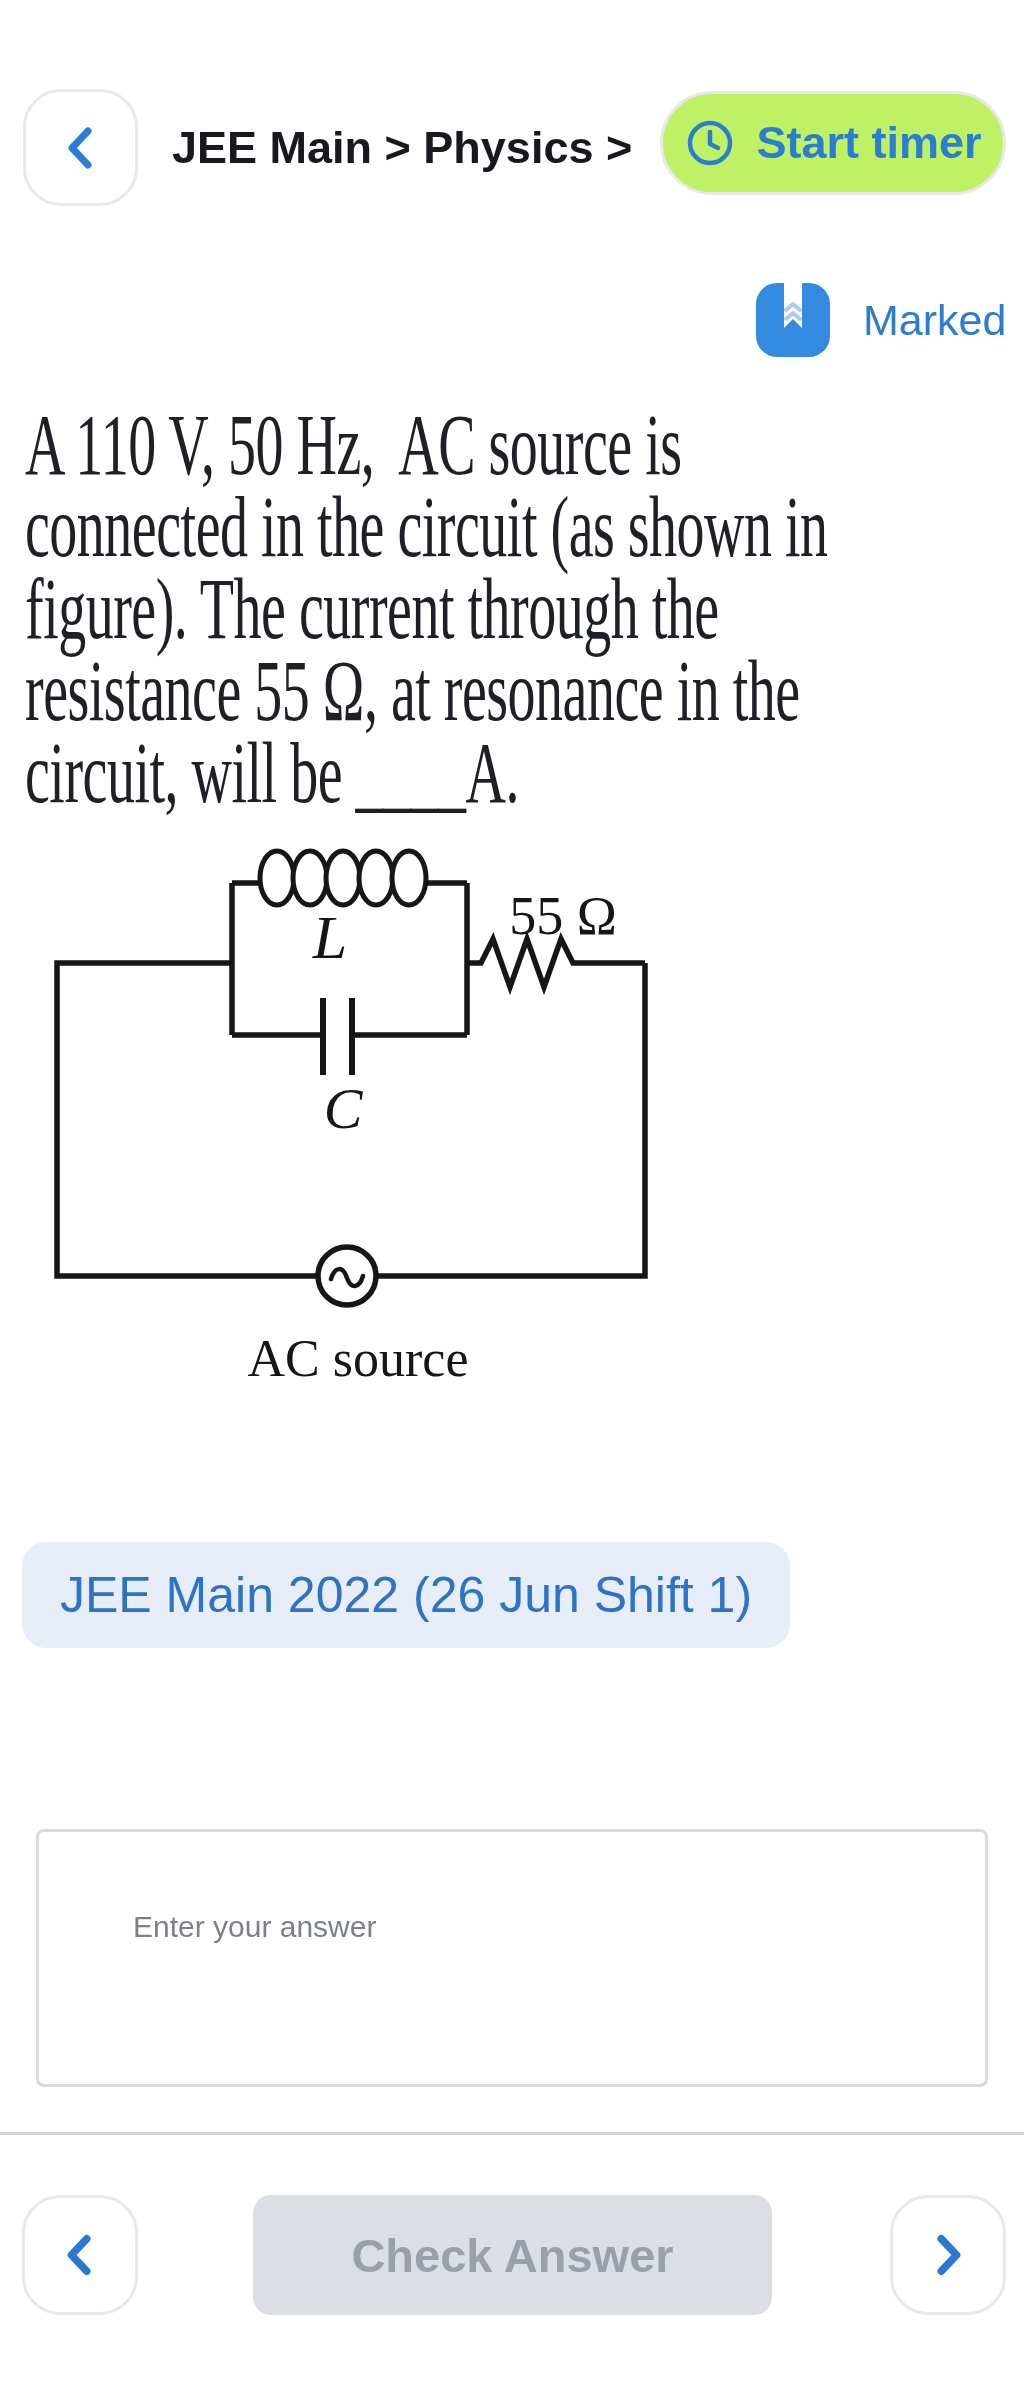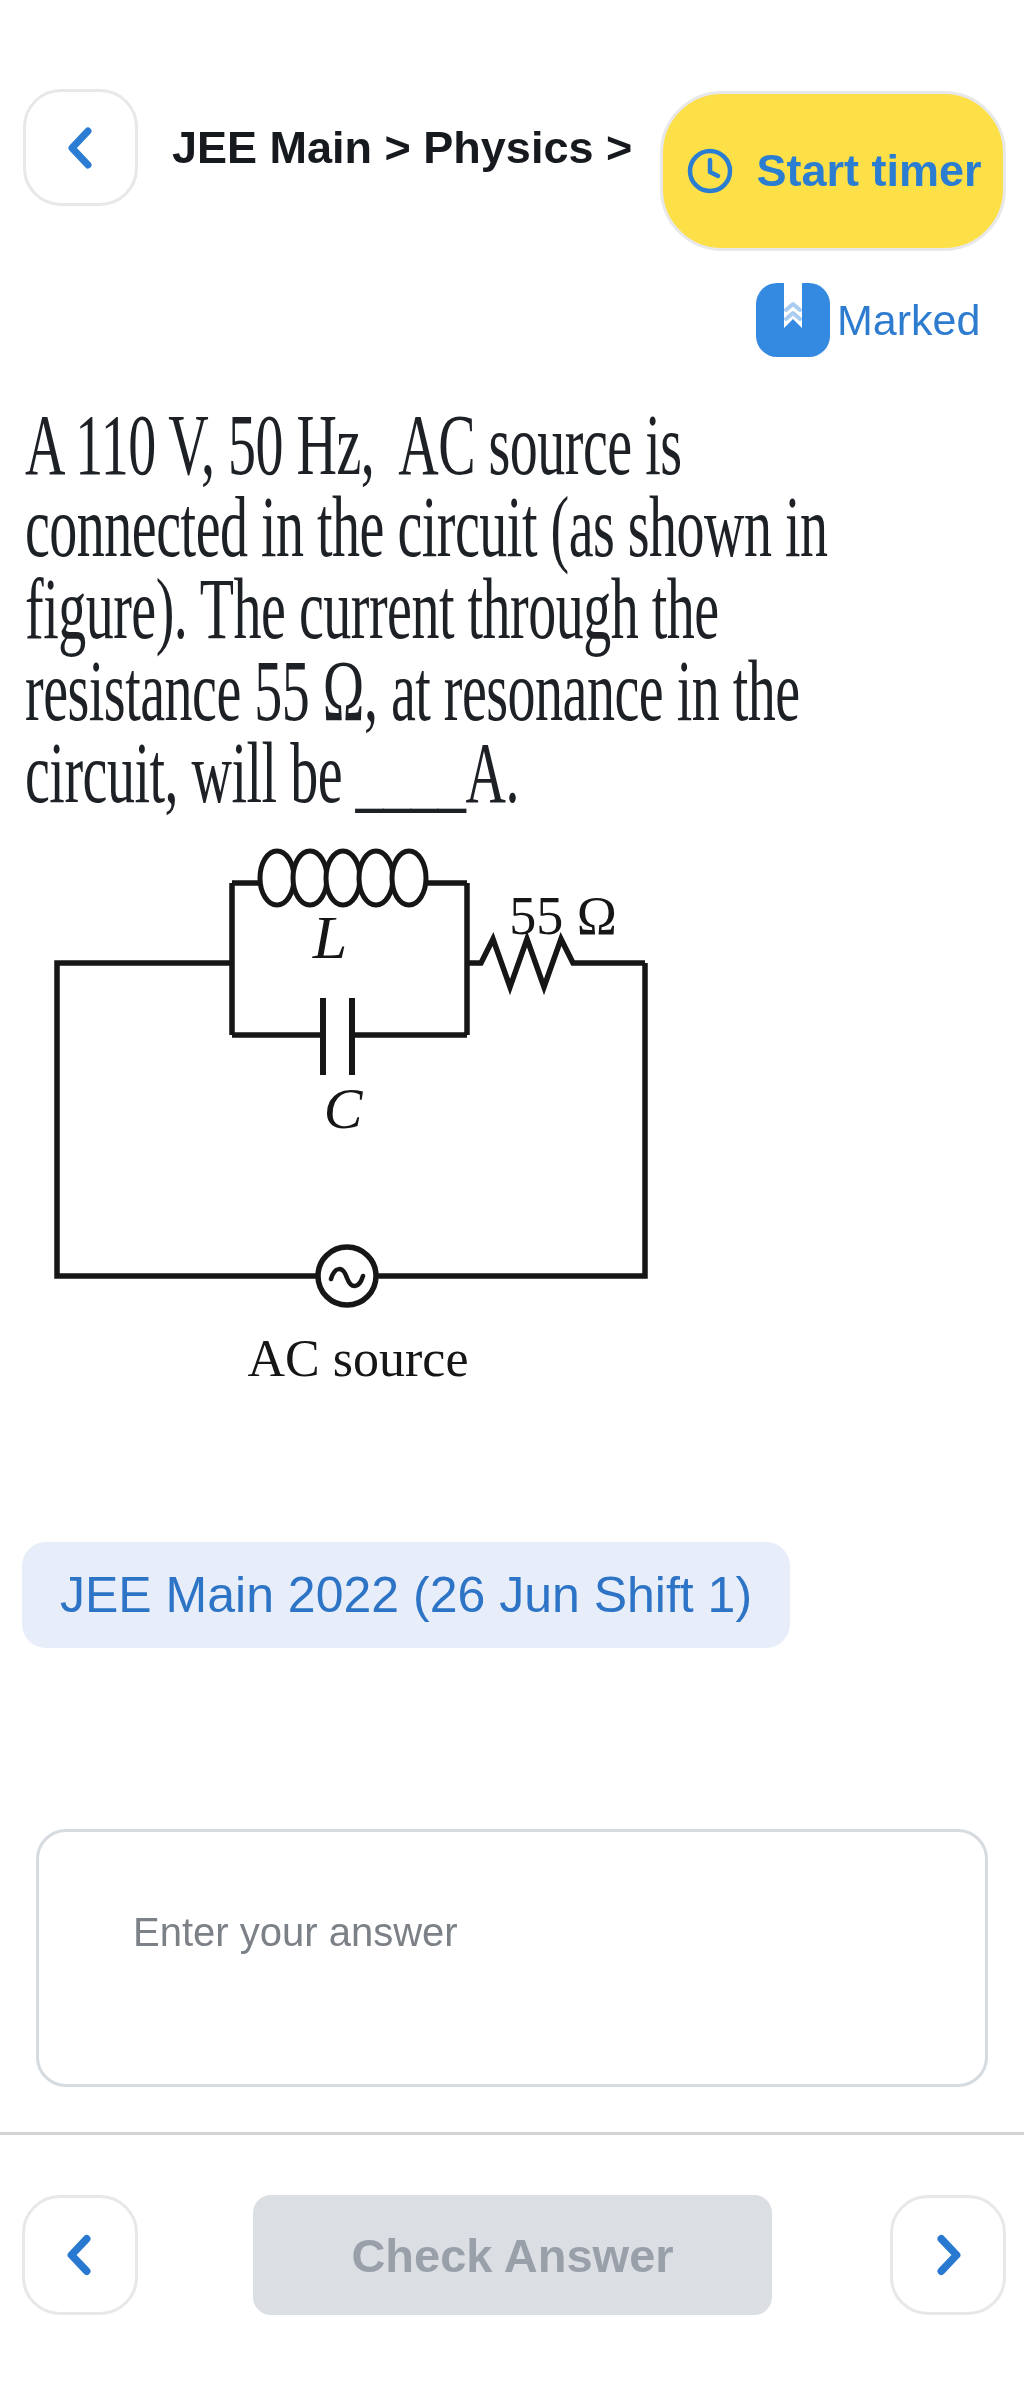"Start timer" .timer-btn { background: #fde047 -> #bef264; height: 160px -> 104px }
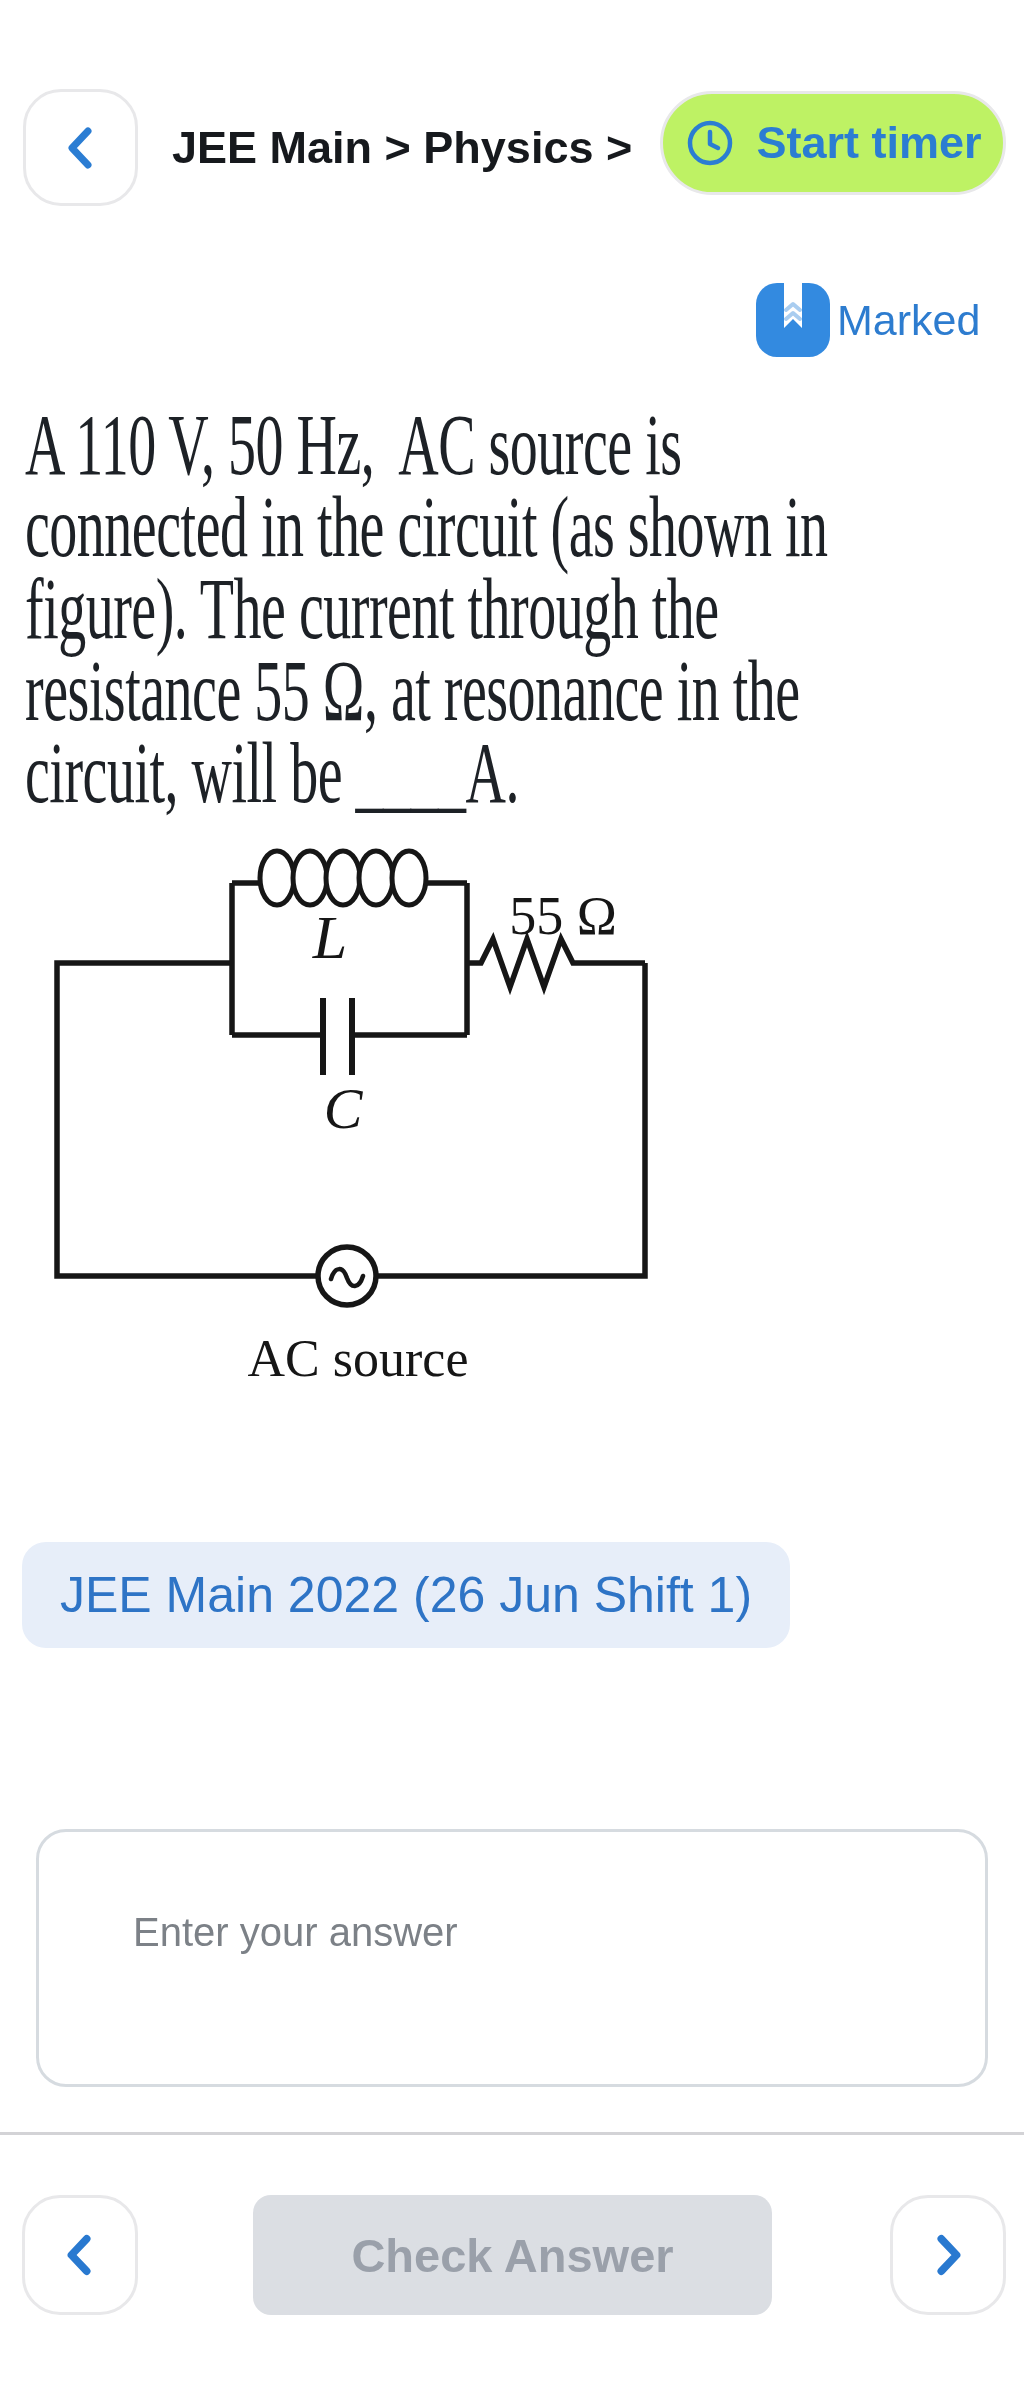"Marked" .marked { gap: 7px -> 33px }
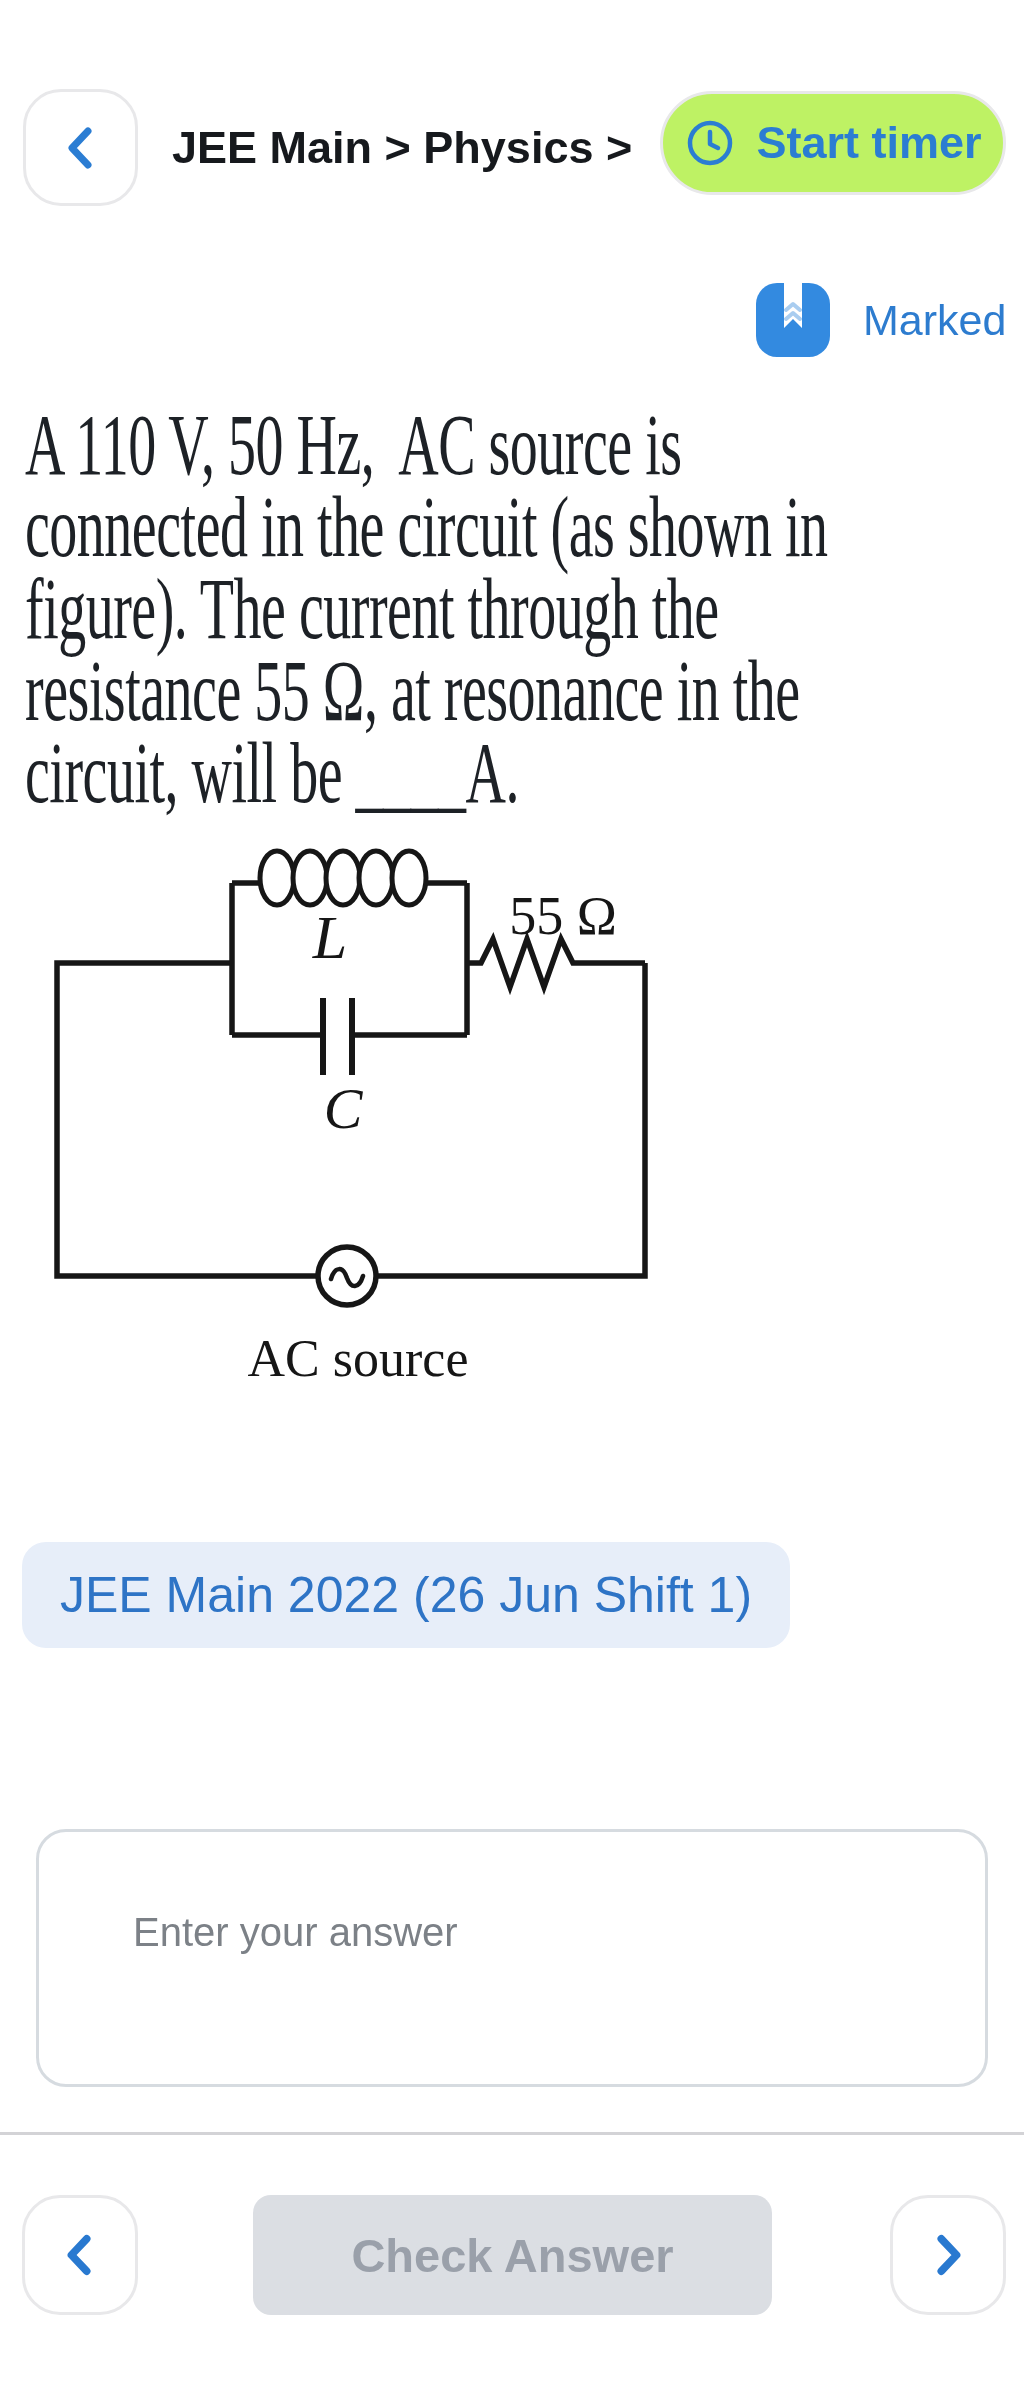"Enter your answer" .answer-box { border-radius: 30px -> 8px; font-size: 40px -> 30px }
